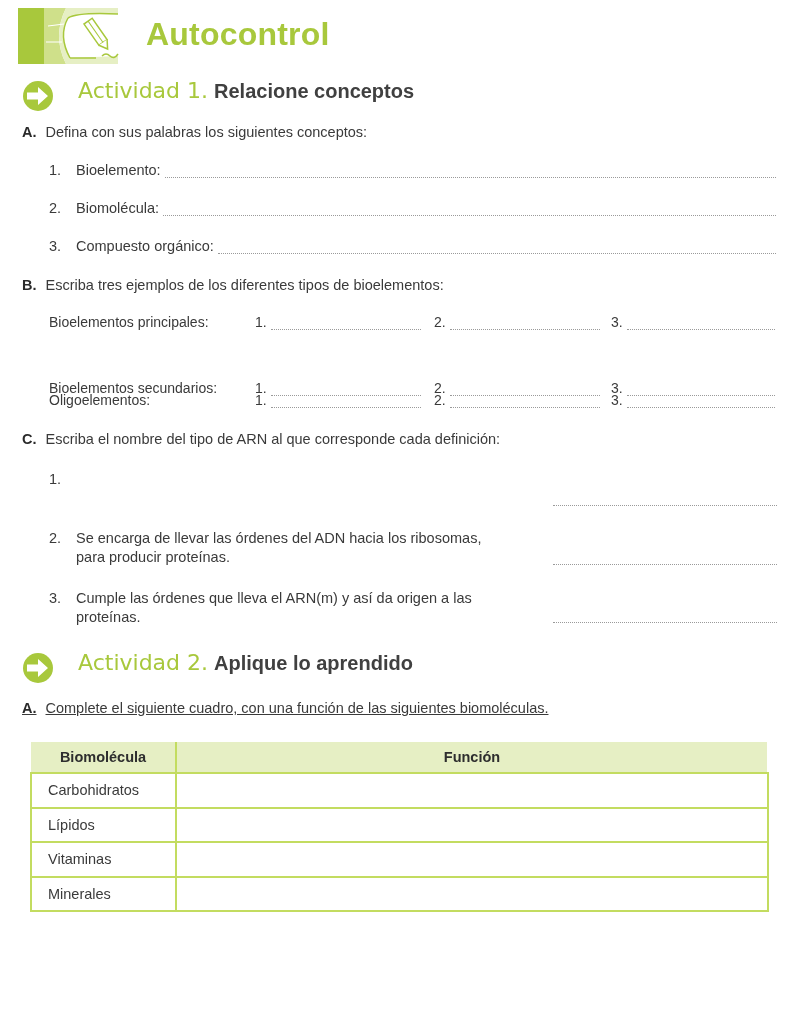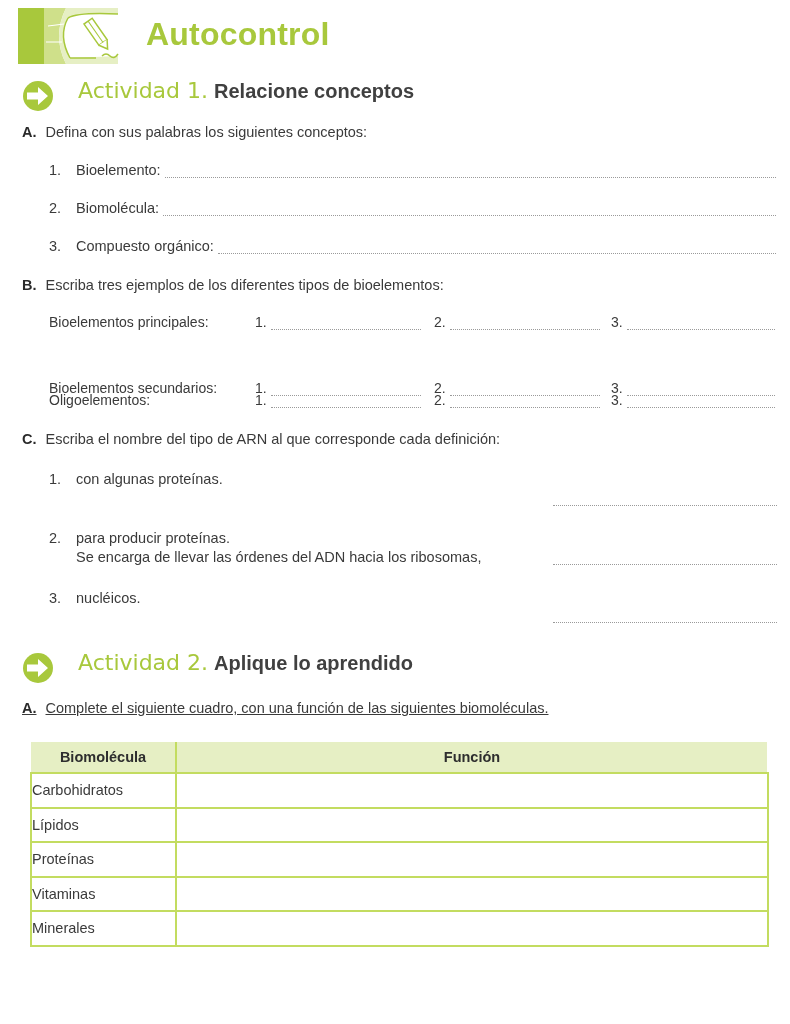"con algunas proteínas." div { html: <div>con algunas proteínas.</div> -> none }
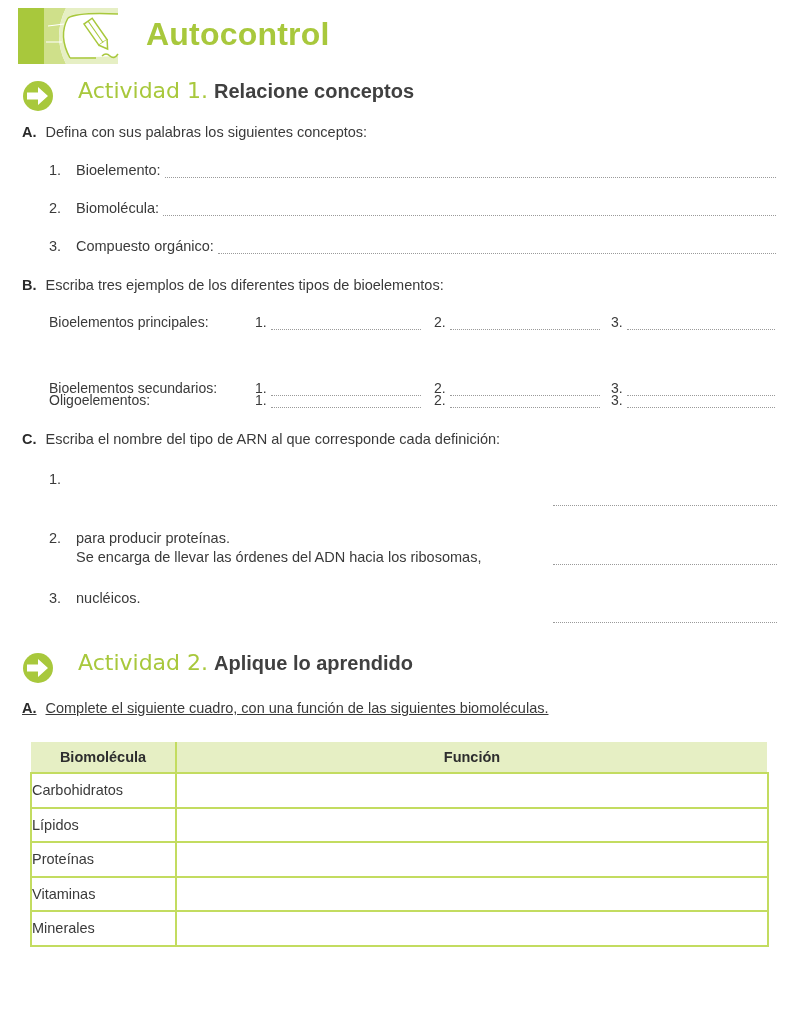"para producir proteínas." div { order: before "Se encarga de llevar las" -> after "Se encarga de llevar las" }
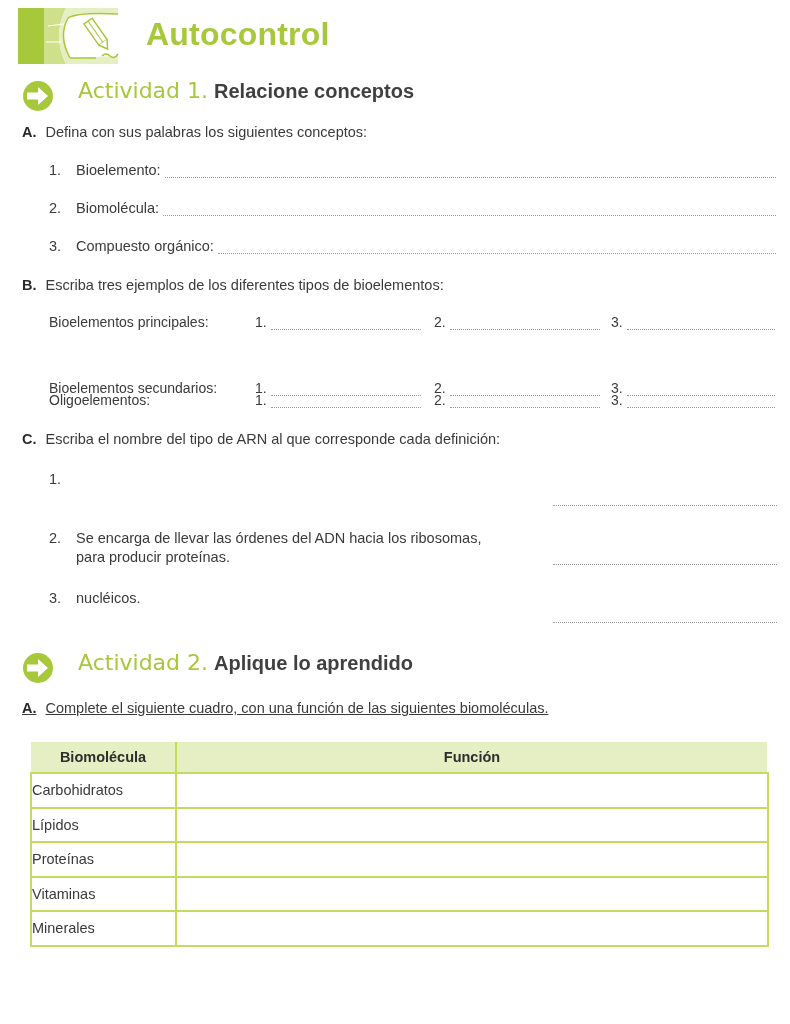"Cumple las órdenes que lleva" div { html: none -> <div>Cumple las órdenes que lleva el ARN(m) y así da origen a las</div> }
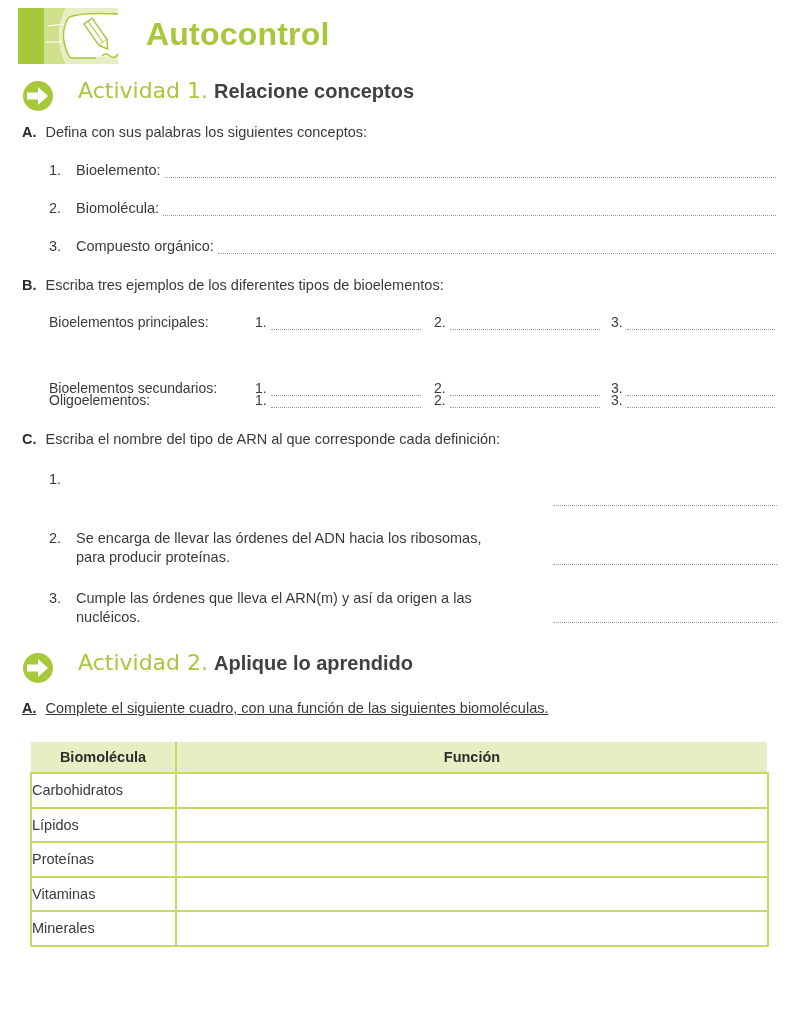"nucléicos." div { text: nucléicos -> proteínas }
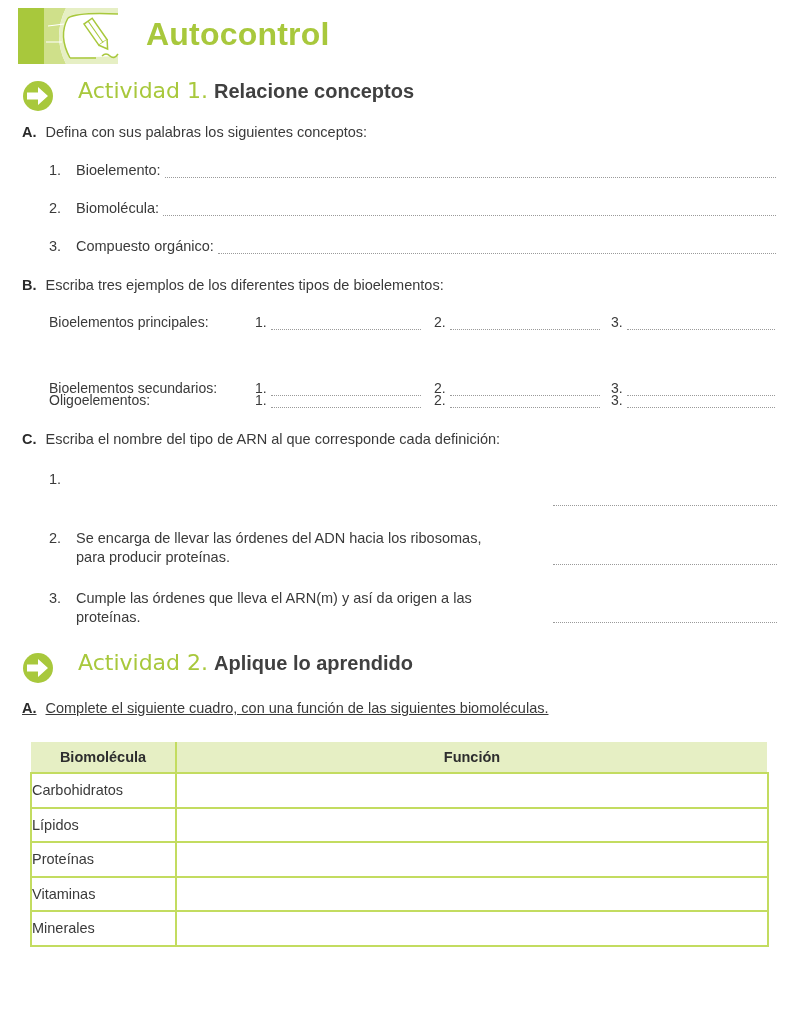"Carbohidratos" table.bio td { padding-left: 0 -> 16px }
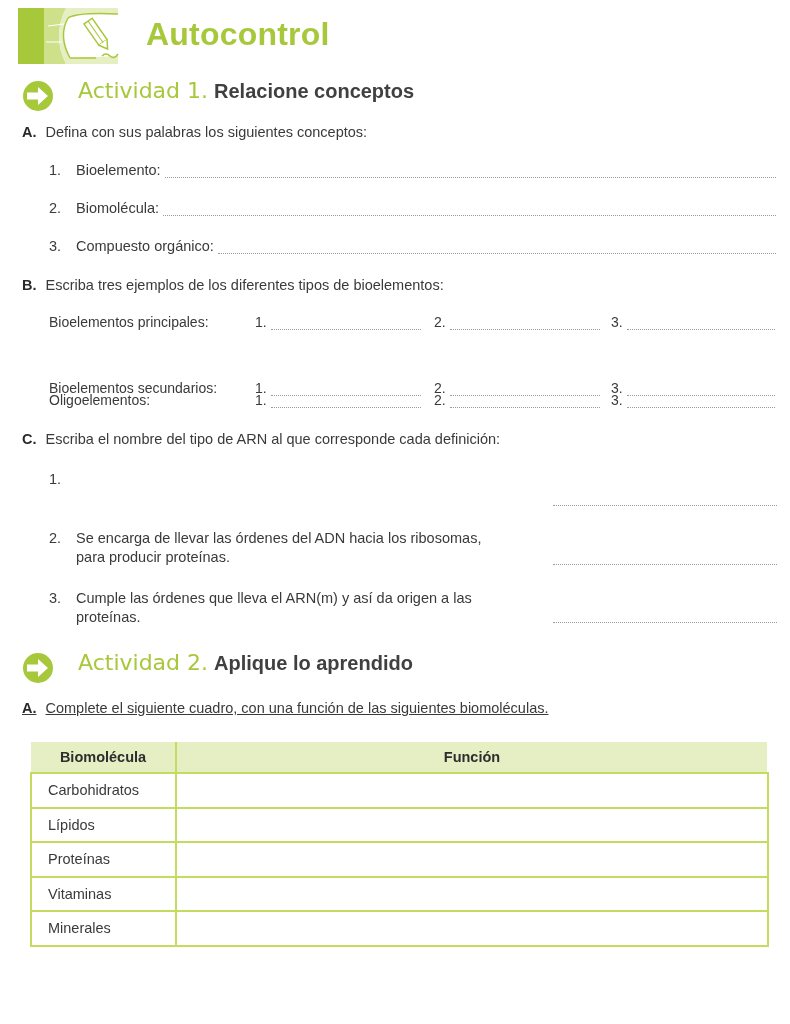"Proteínas" tr { html: <tr> <td>Proteínas</td> <td></td> </tr> -> none }
